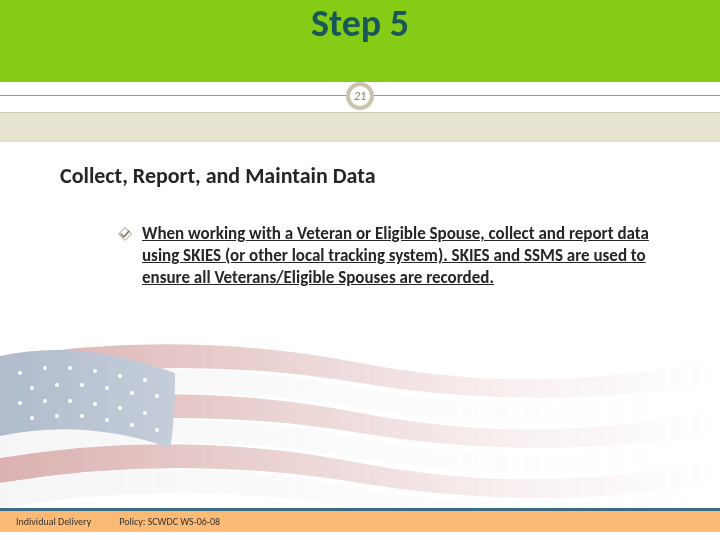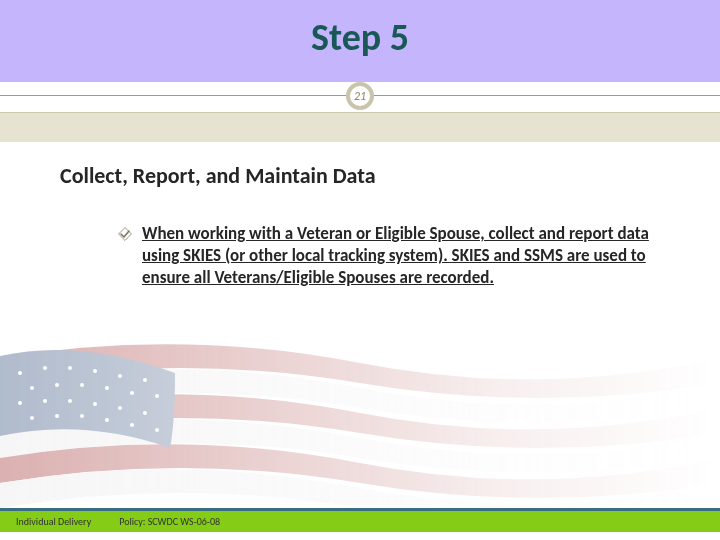"Step 5" .header-top { align-items: center -> flex-start; background: #c4b5fd -> #84cc16 }
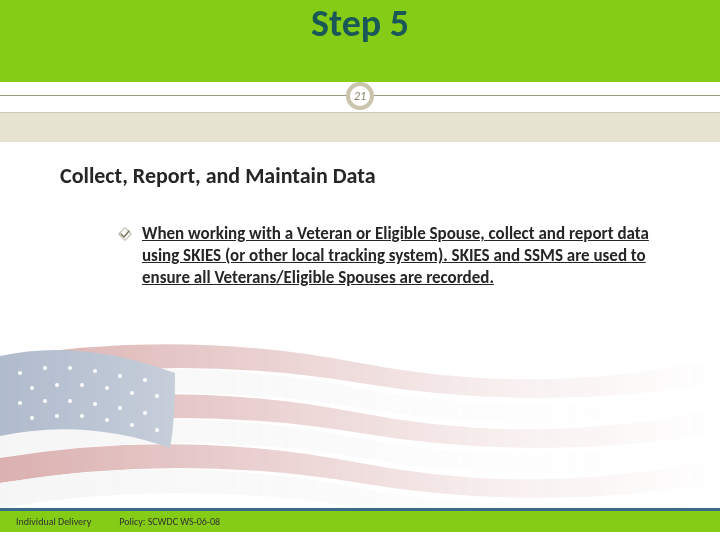"Individual Delivery" .footer-bar { background: #84cc16 -> #fdba74 }
